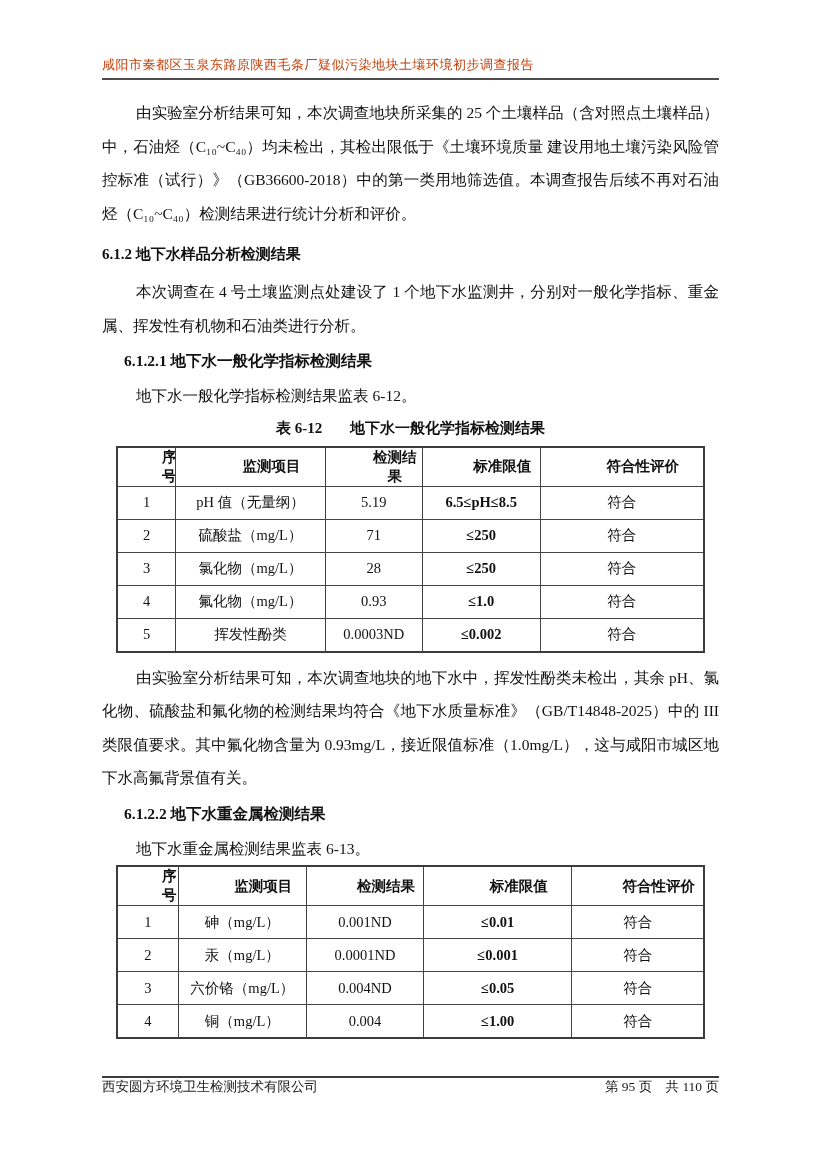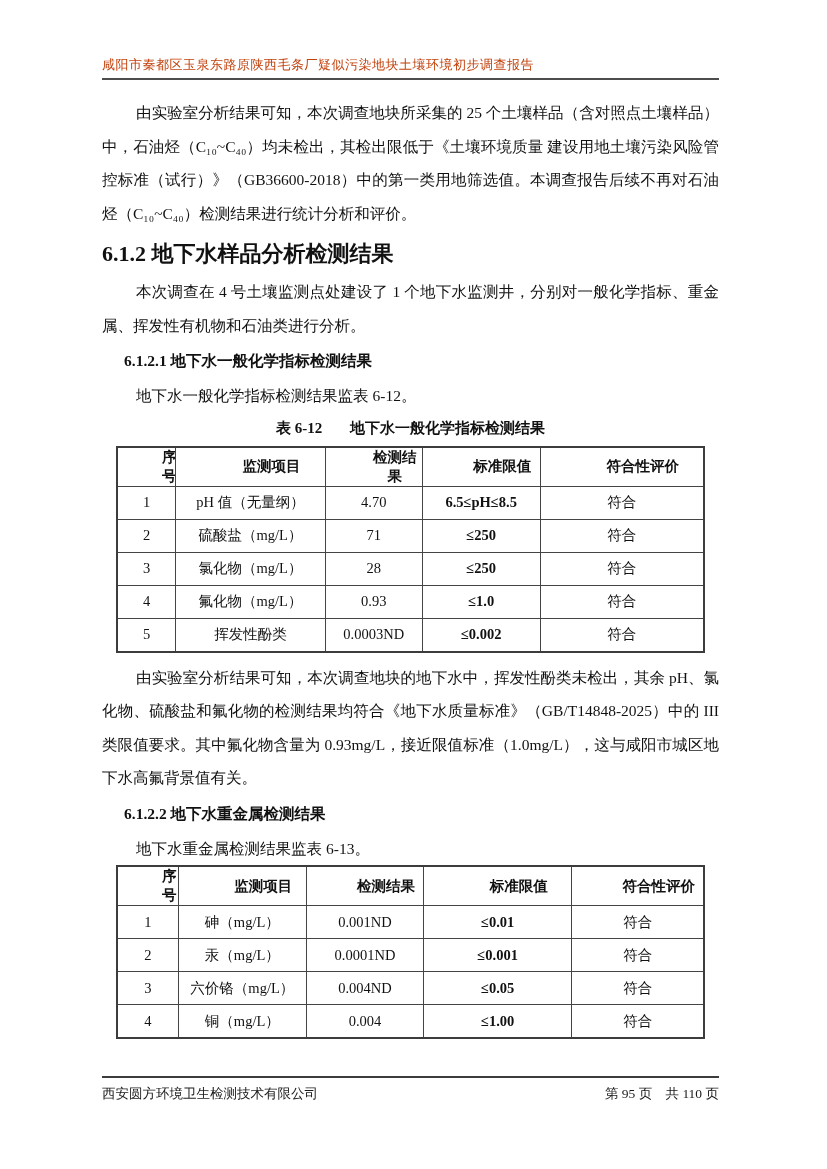"6.1.2 地下水样品分析检测结果" h2.sec { font-size: 22px -> 15px }
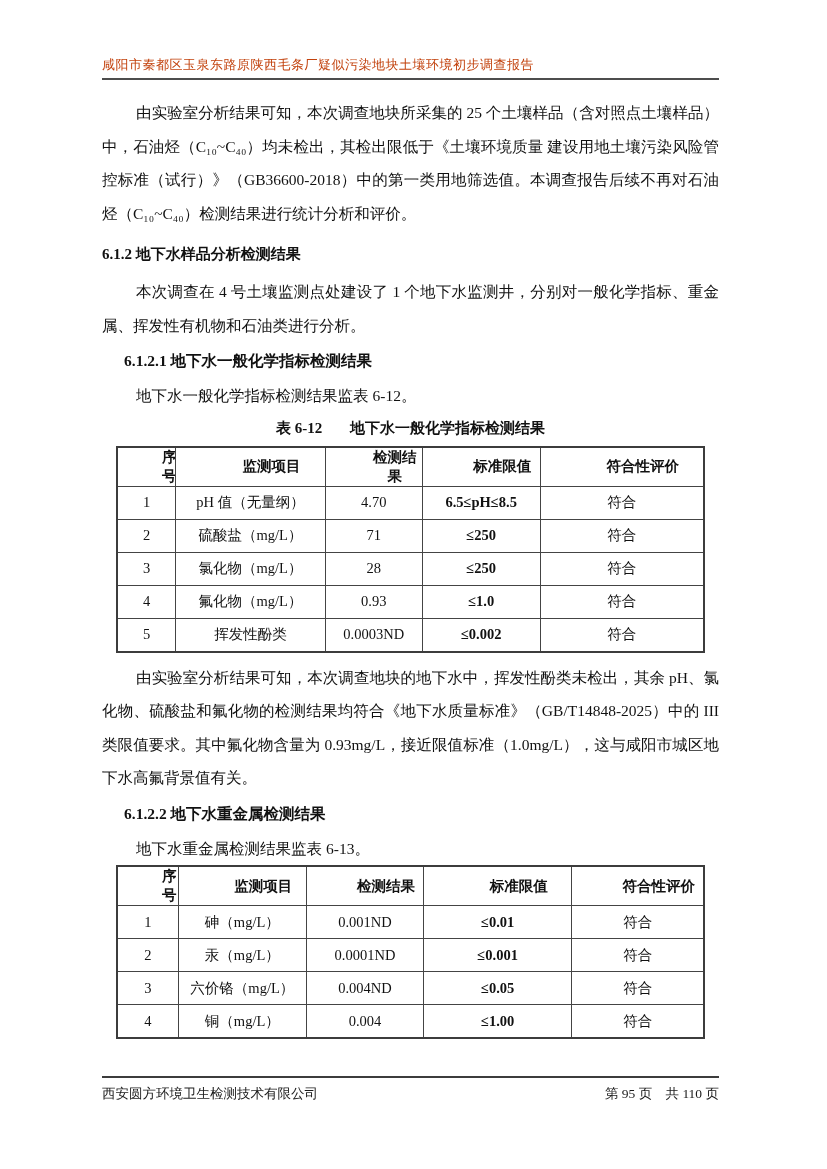"4.70" td { text: 4.70 -> 5.19 }
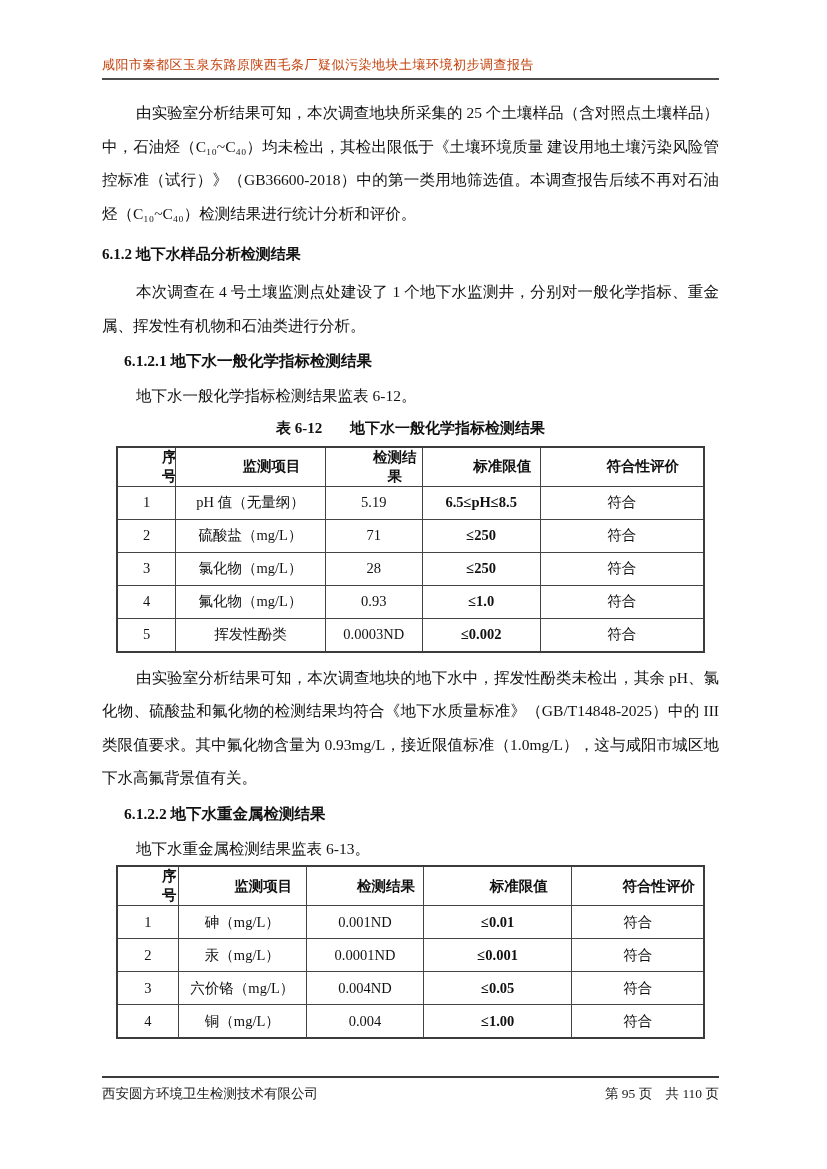"西安圆方环境卫生检测技术有限公司" .page-footer { padding-top: 7px -> none }
